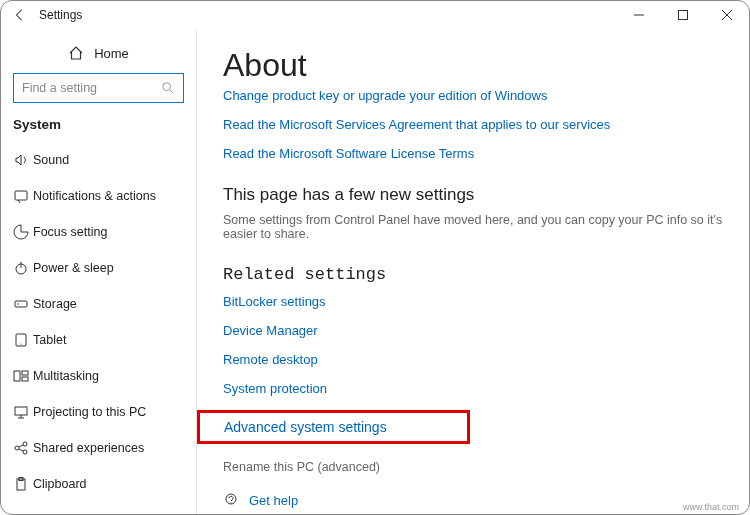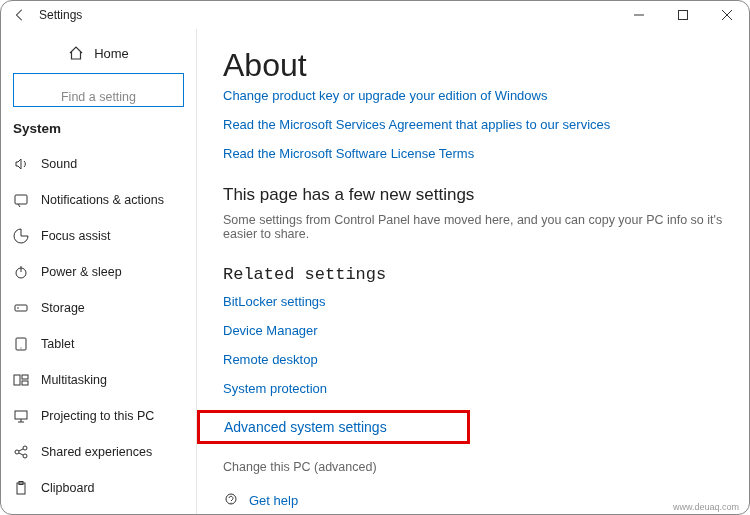"Find a setting" .search { flex-direction: column -> none; padding: 16px 8px -> 8px 8px }
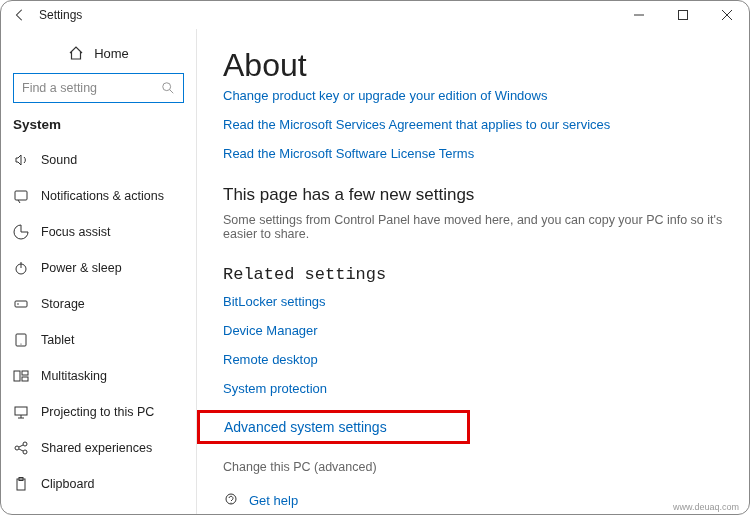"Sound" .nav-item { gap: 12px -> 4px }
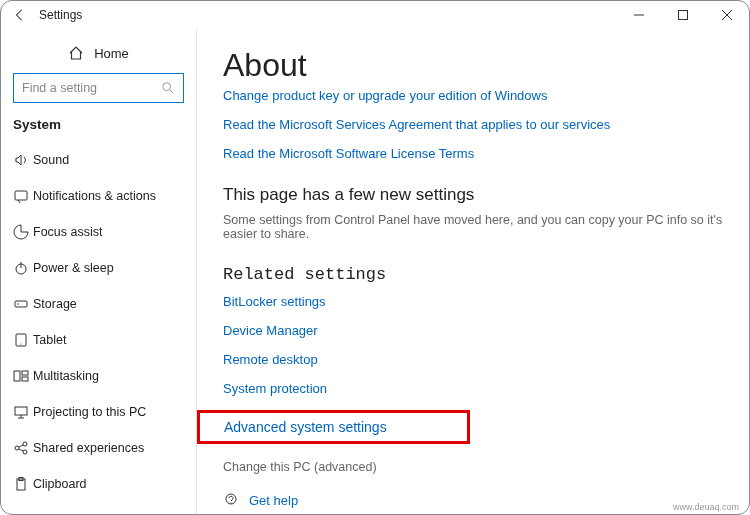"Focus assist" span { text: assist -> setting }
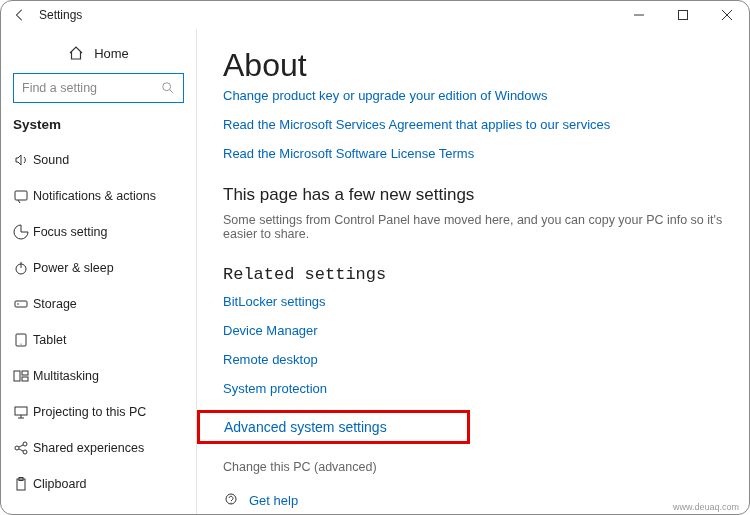"Change this PC (advanced)" div.muted { text: Change -> Rename }
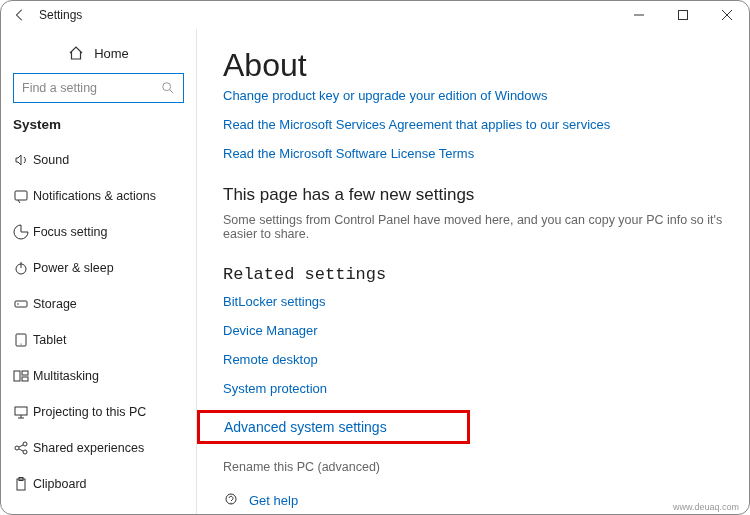"www.deuaq.com" div.footer-url { text: www.deuaq.com -> www.that.com }
